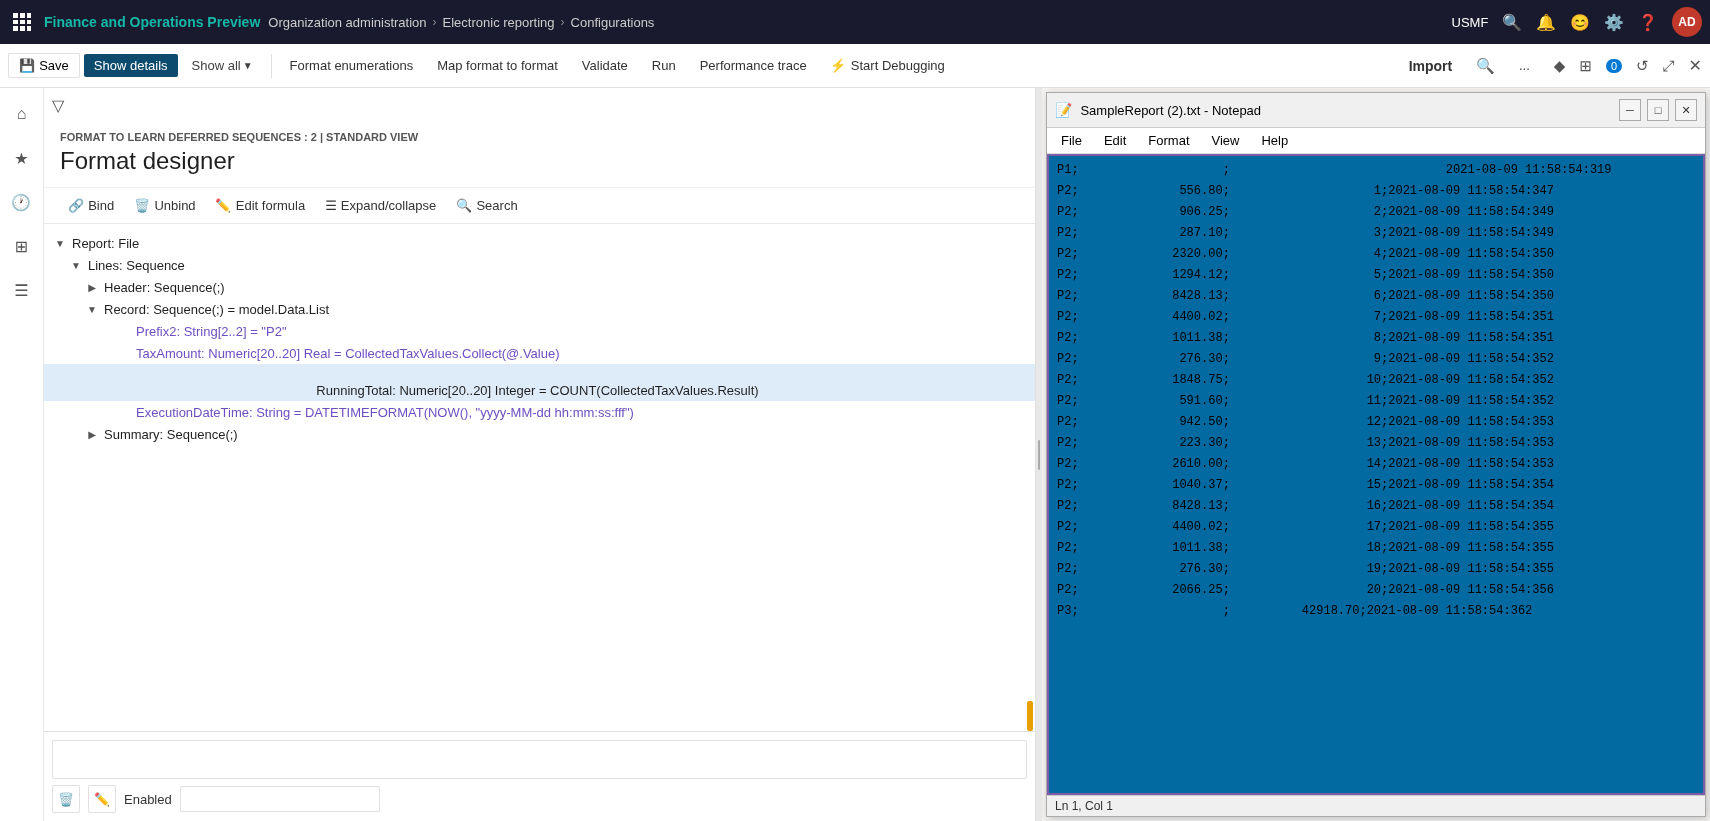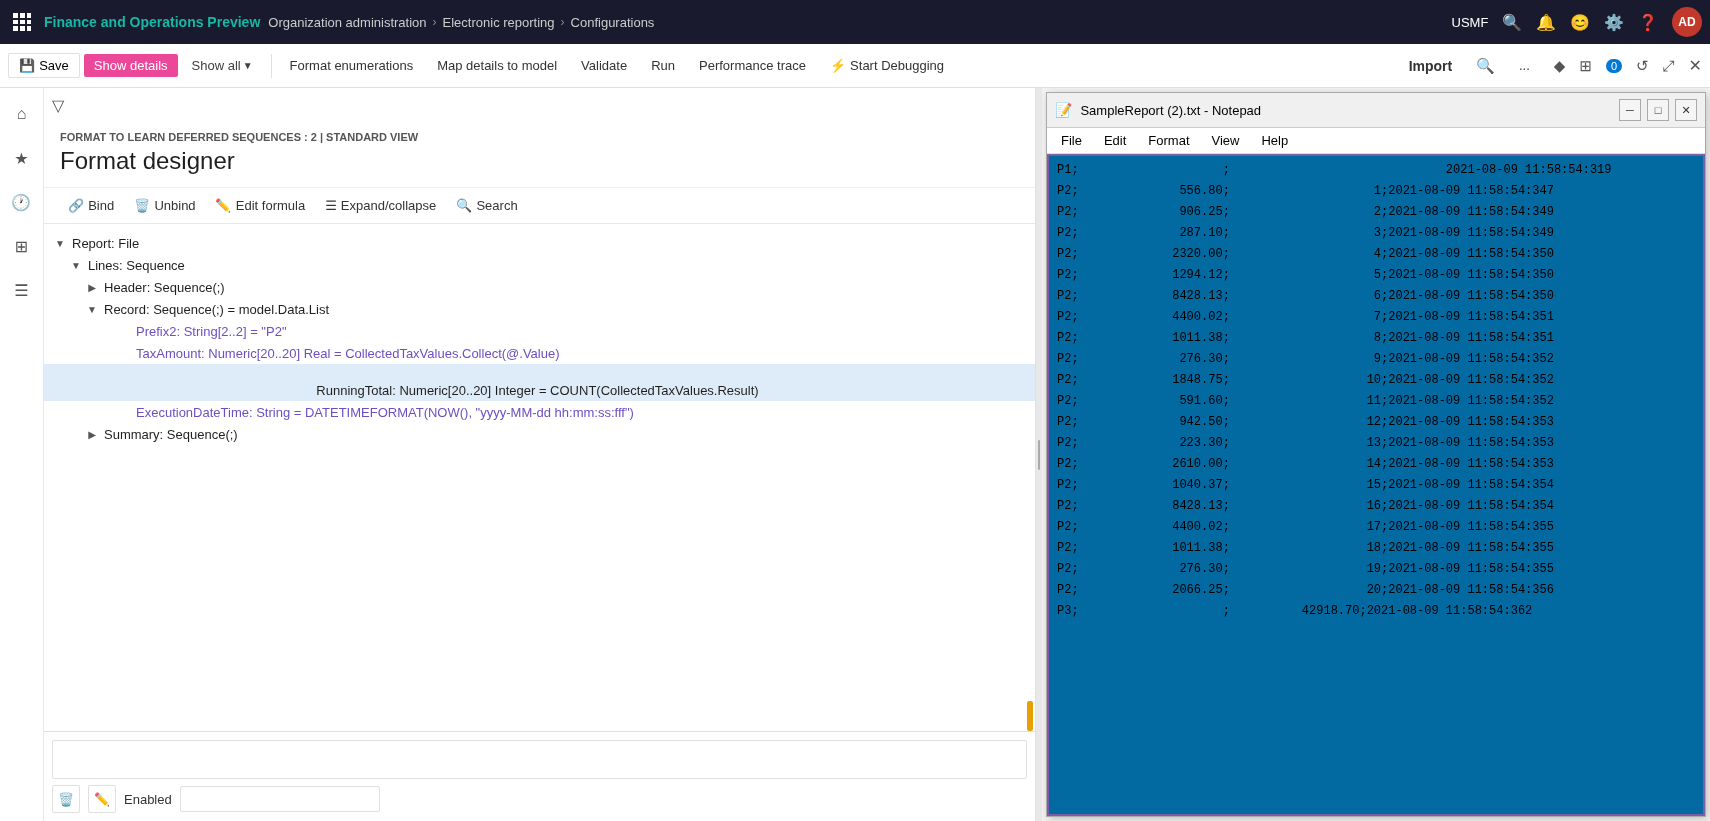"Show details" .toolbar-btn.primary { background: #ec4899 -> #0c4a6e }
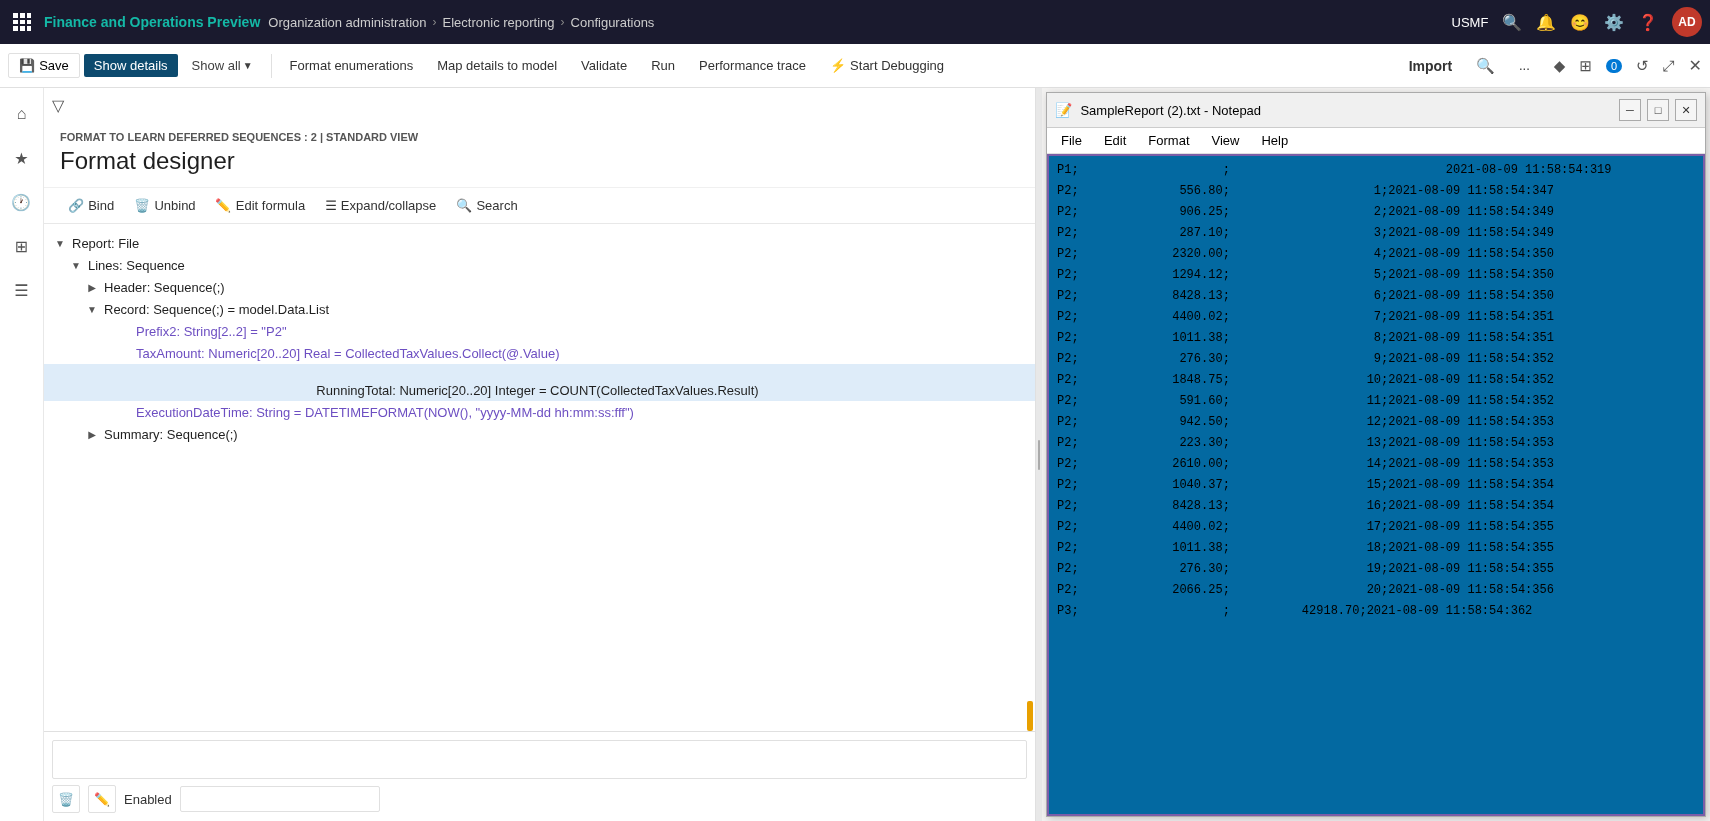"Map details to model" span { text: details to model -> format to format }
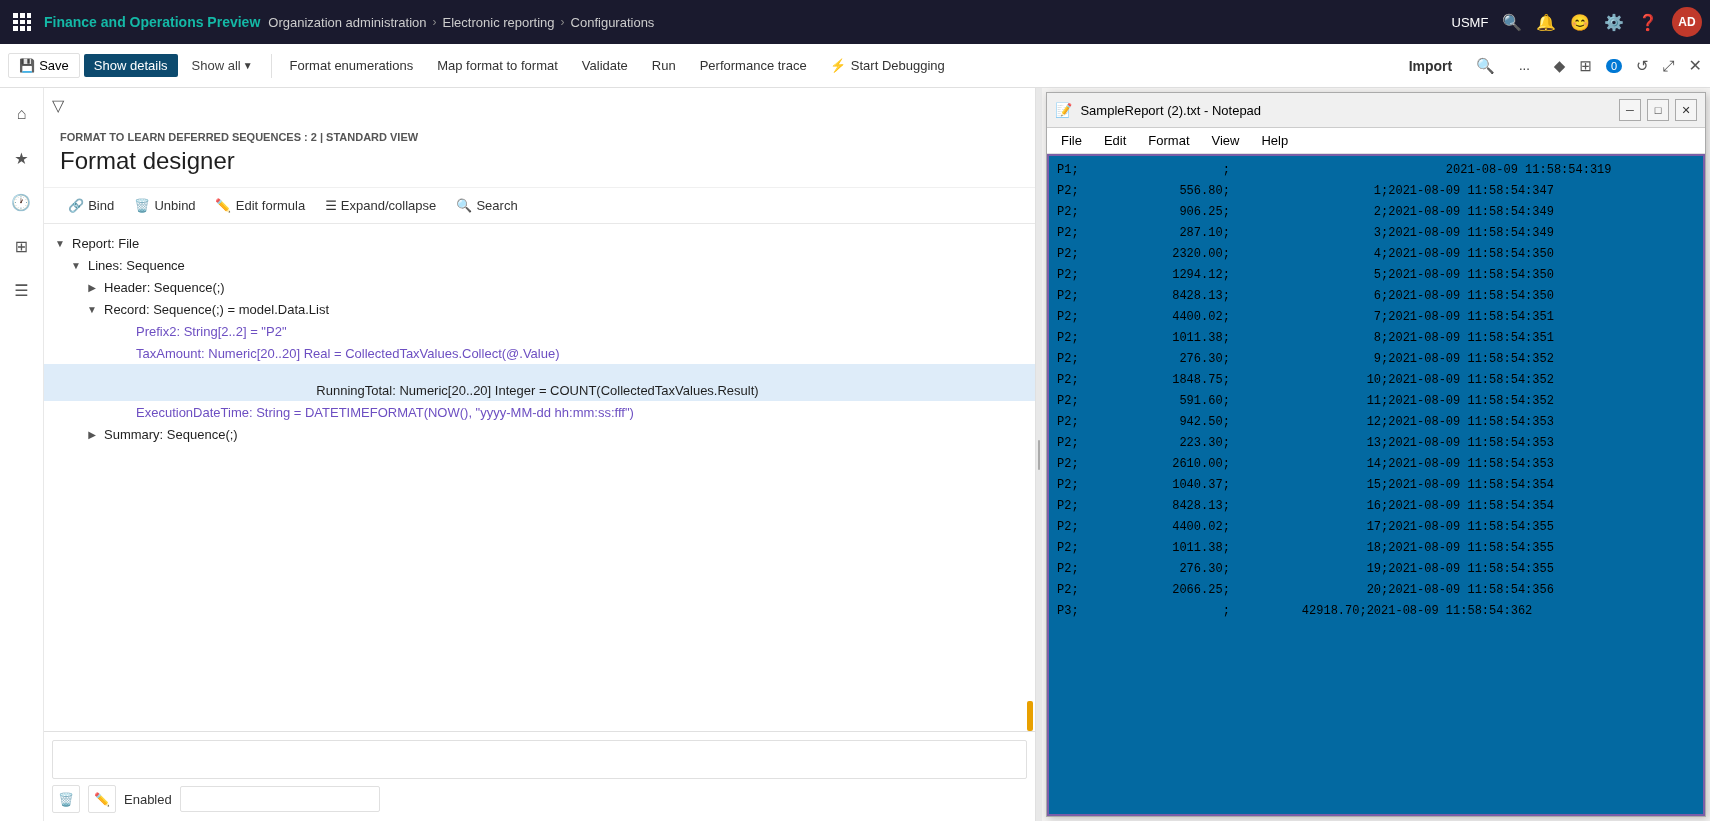"Ln 1, Col 1" div.notepad-statusbar { html: none -> <div>Ln 1, Col 1</div> }
